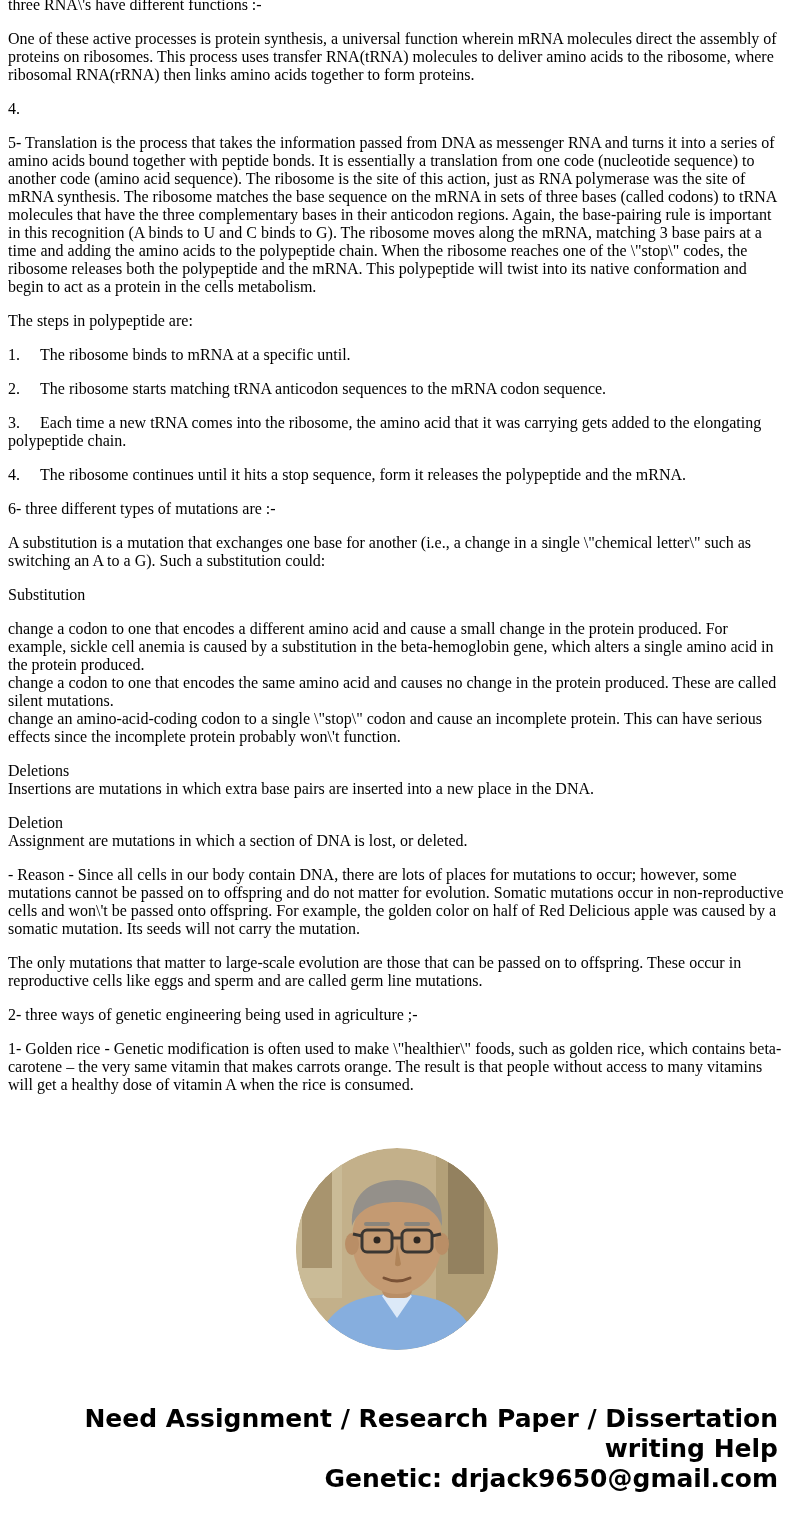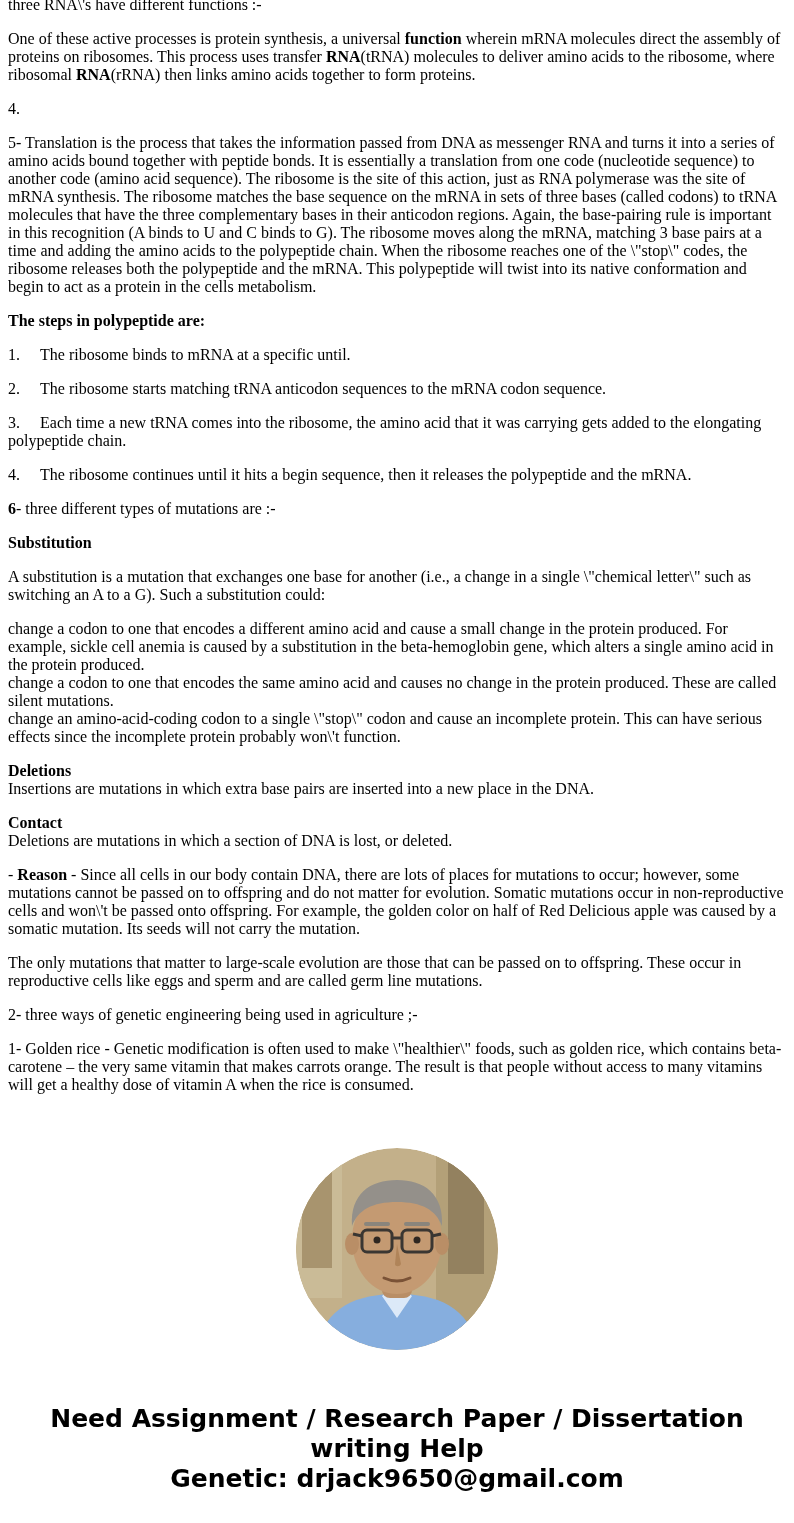"function" .b { font-weight: bold -> normal }
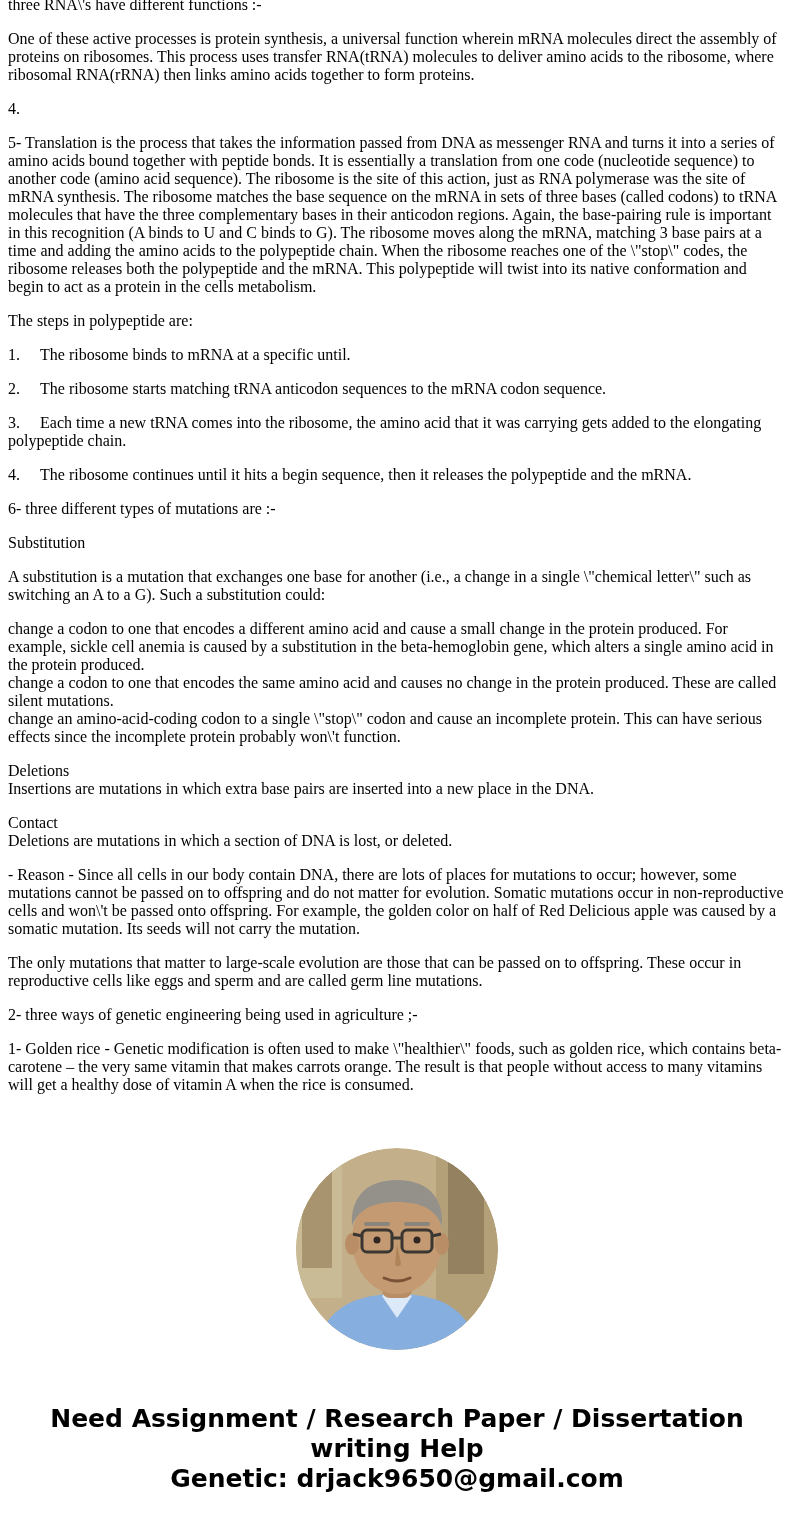"The ribosome continues until it" span { text: begin sequence, then -> stop sequence, form }
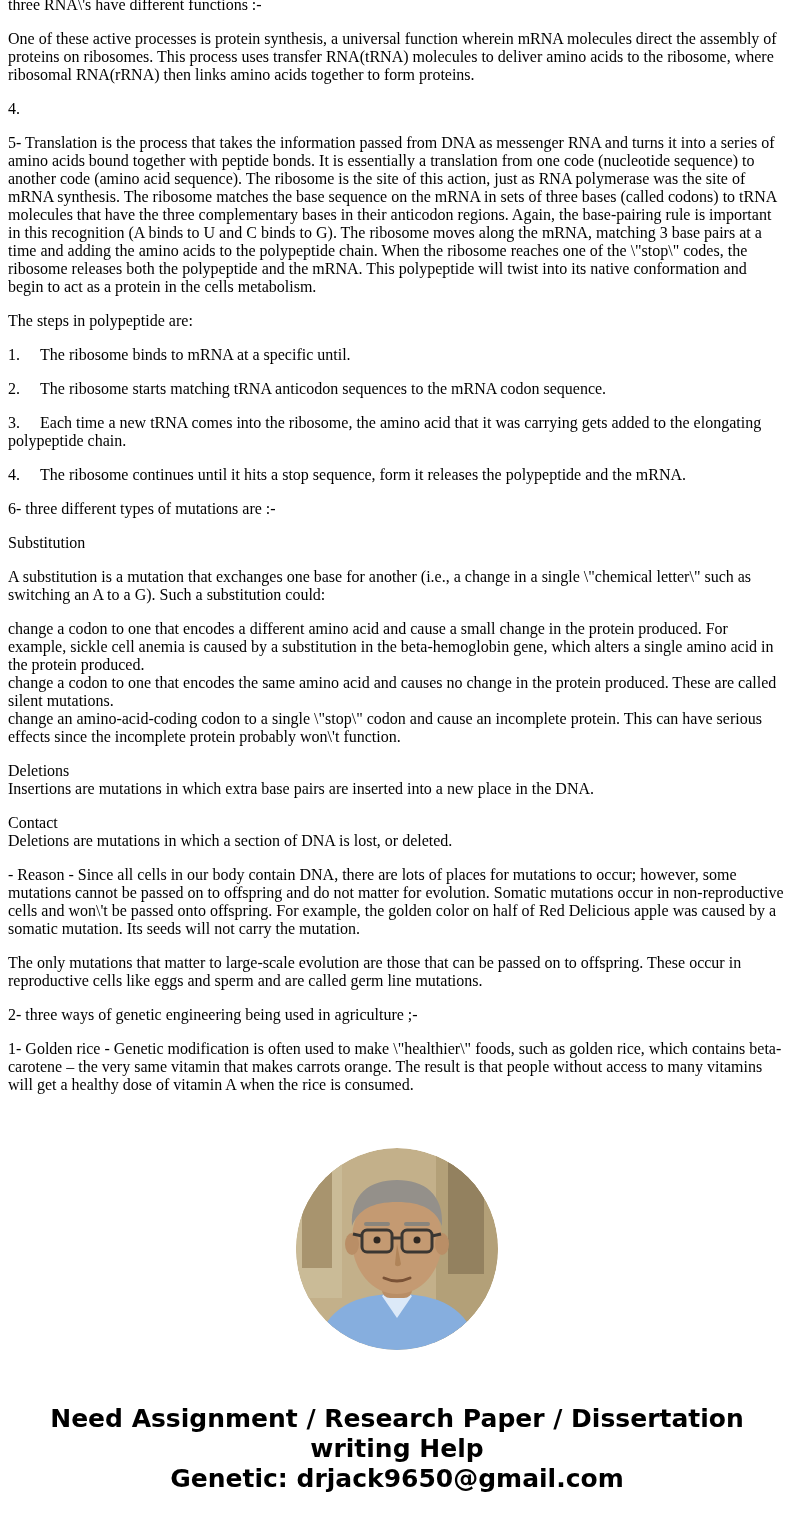"Substitution" p.doc-p { order: before "A substitution is a mutation" -> after "A substitution is a mutation" }
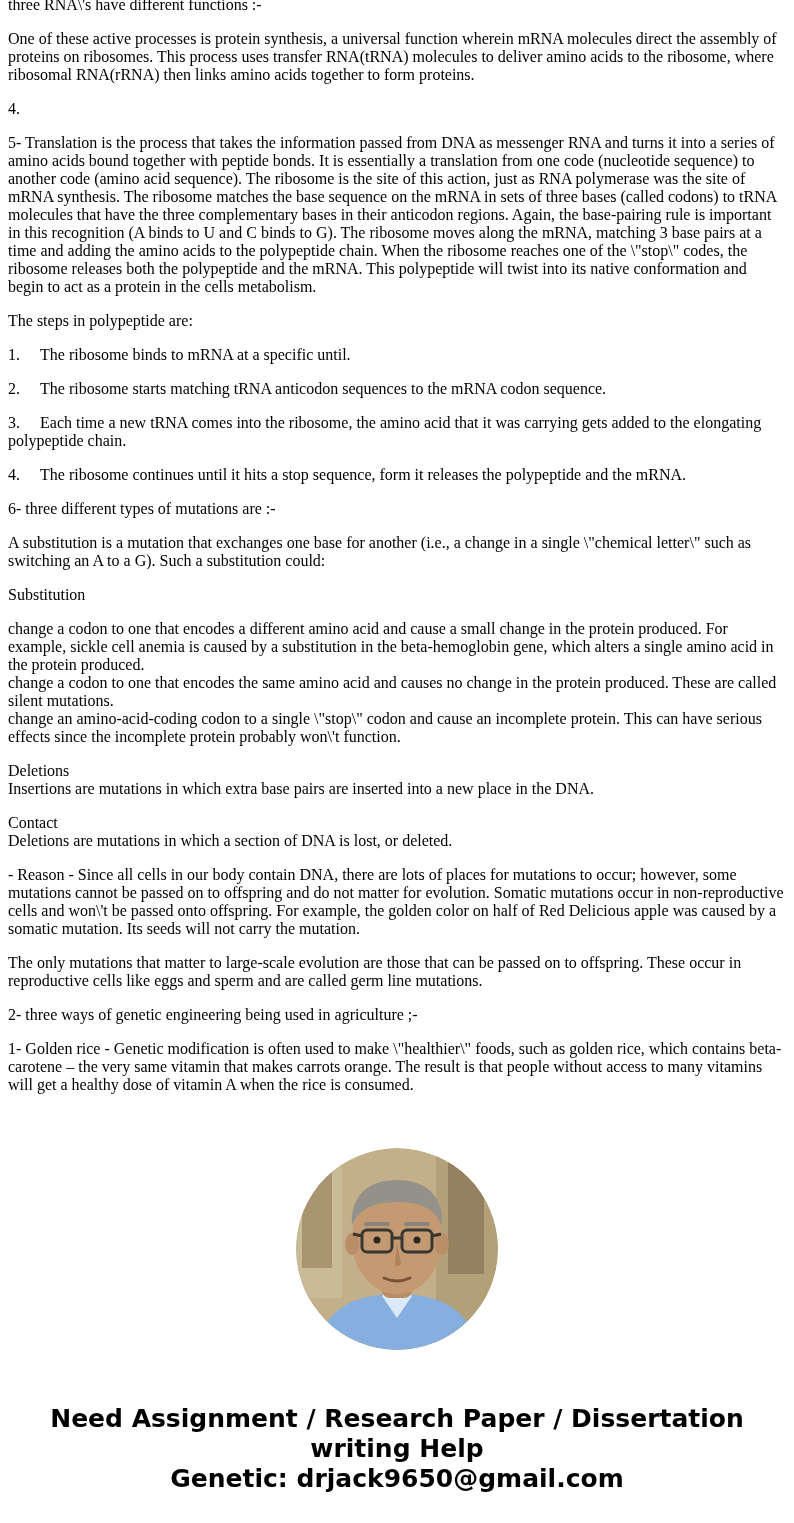"Contact" span.b { text: Contact -> Deletion }
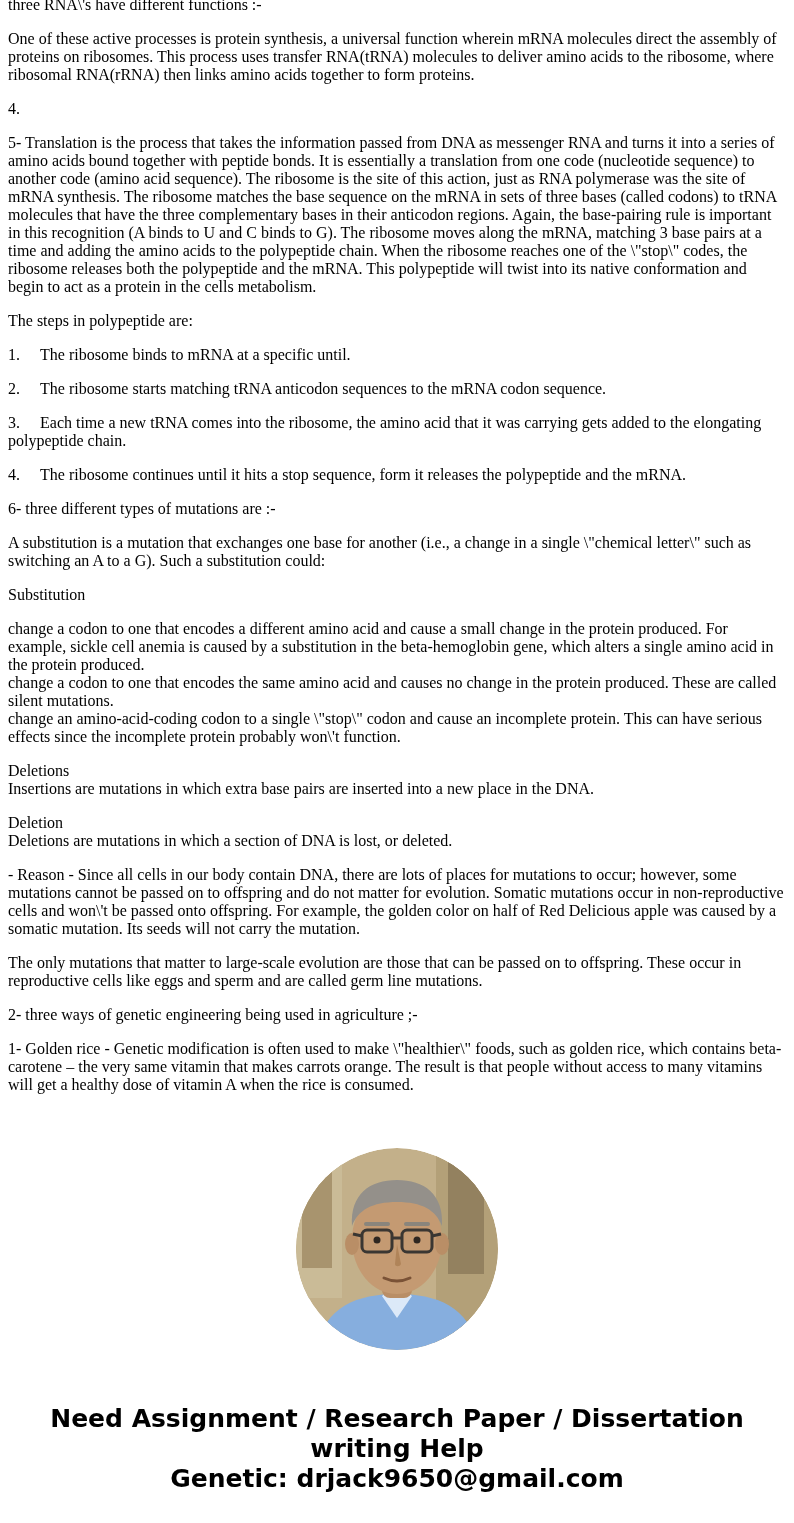"Deletions are mutations in which" span { text: Deletions -> Assignment }
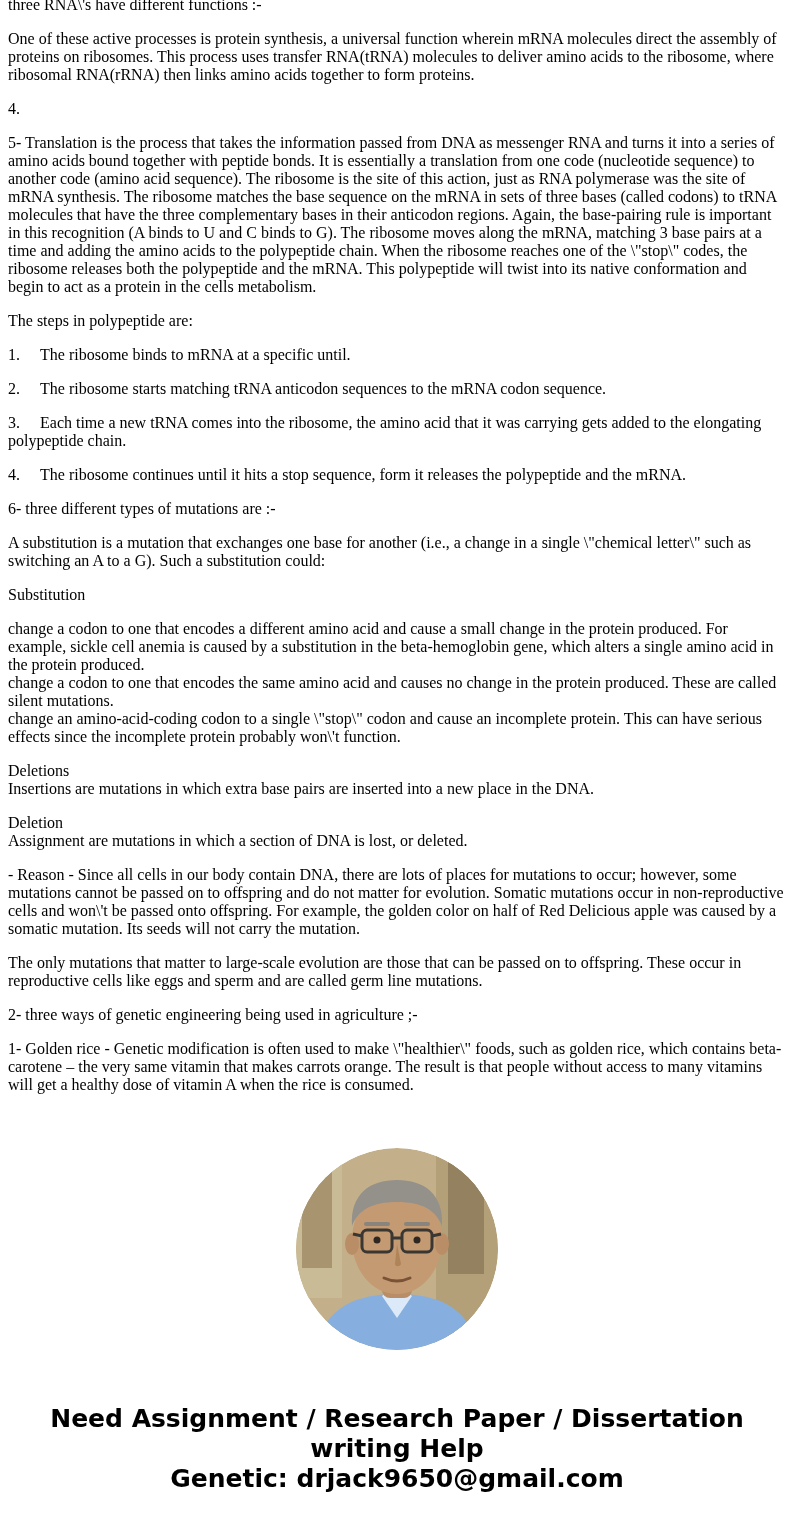"Need Assignment / Research Paper" .footer { text-align: center -> right }
